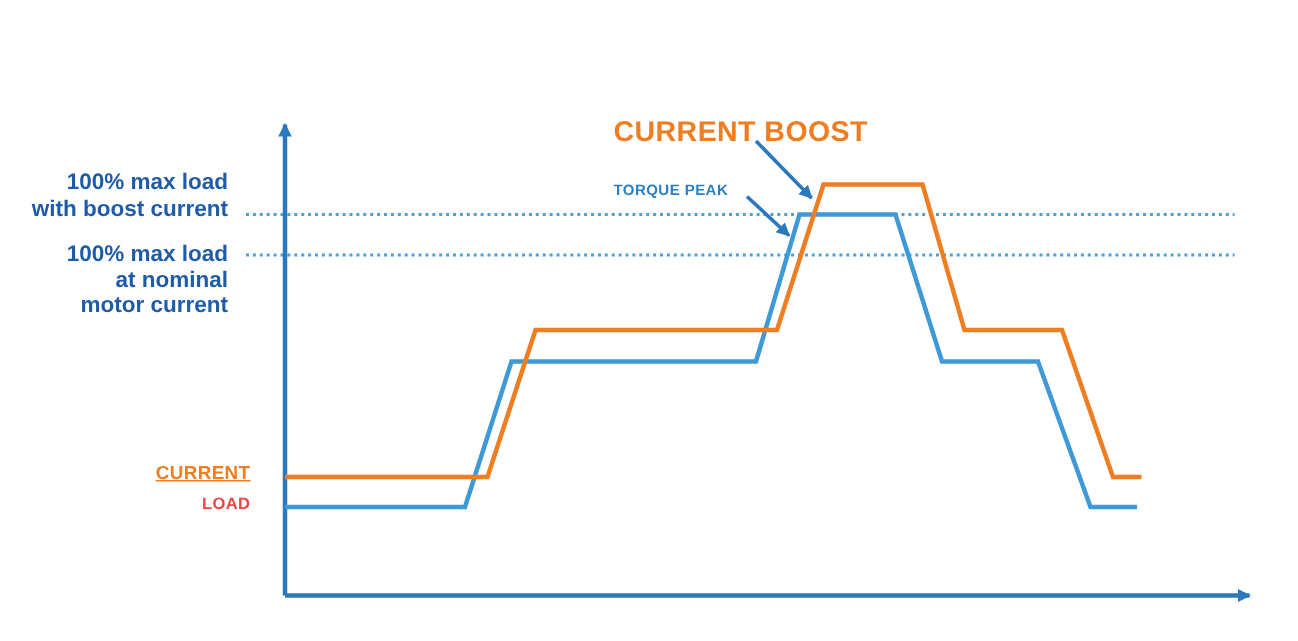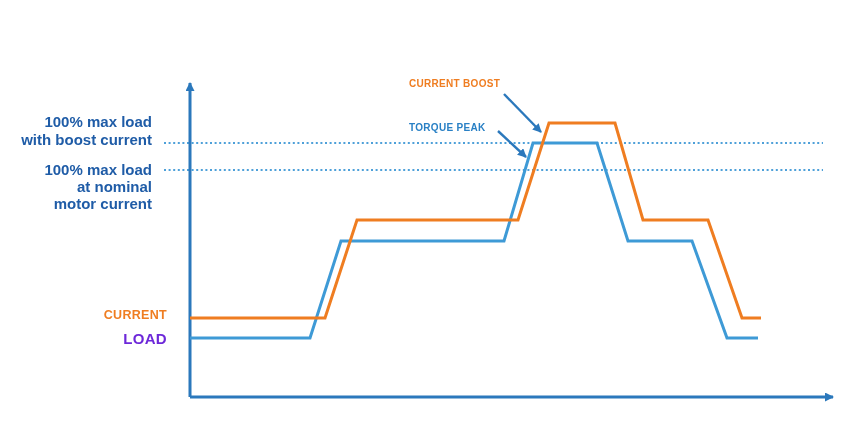"CURRENT BOOST" .lbl-current-boost { font-size: 10px -> 19px }
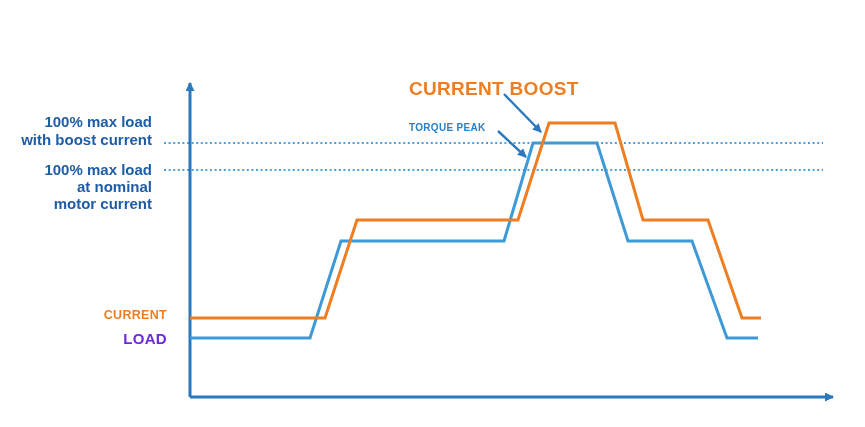"CURRENT" .lbl-current { text-decoration: none -> underline }
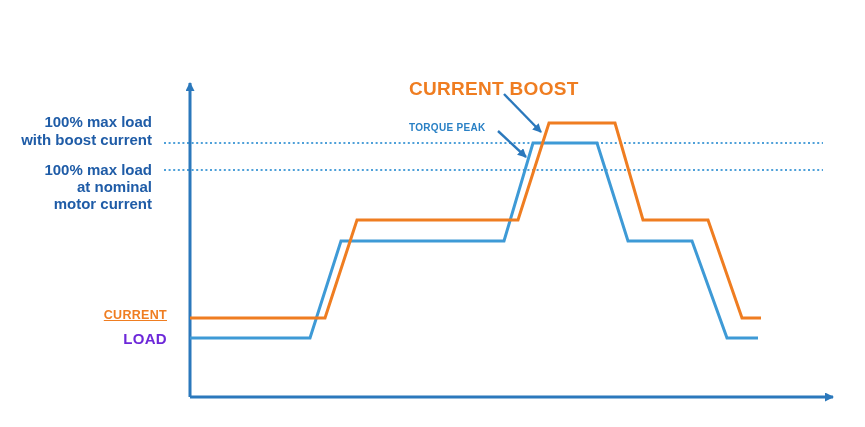"LOAD" .lbl-load { color: #6d28d9 -> #ef4444; font-size: 15px -> 11px }
